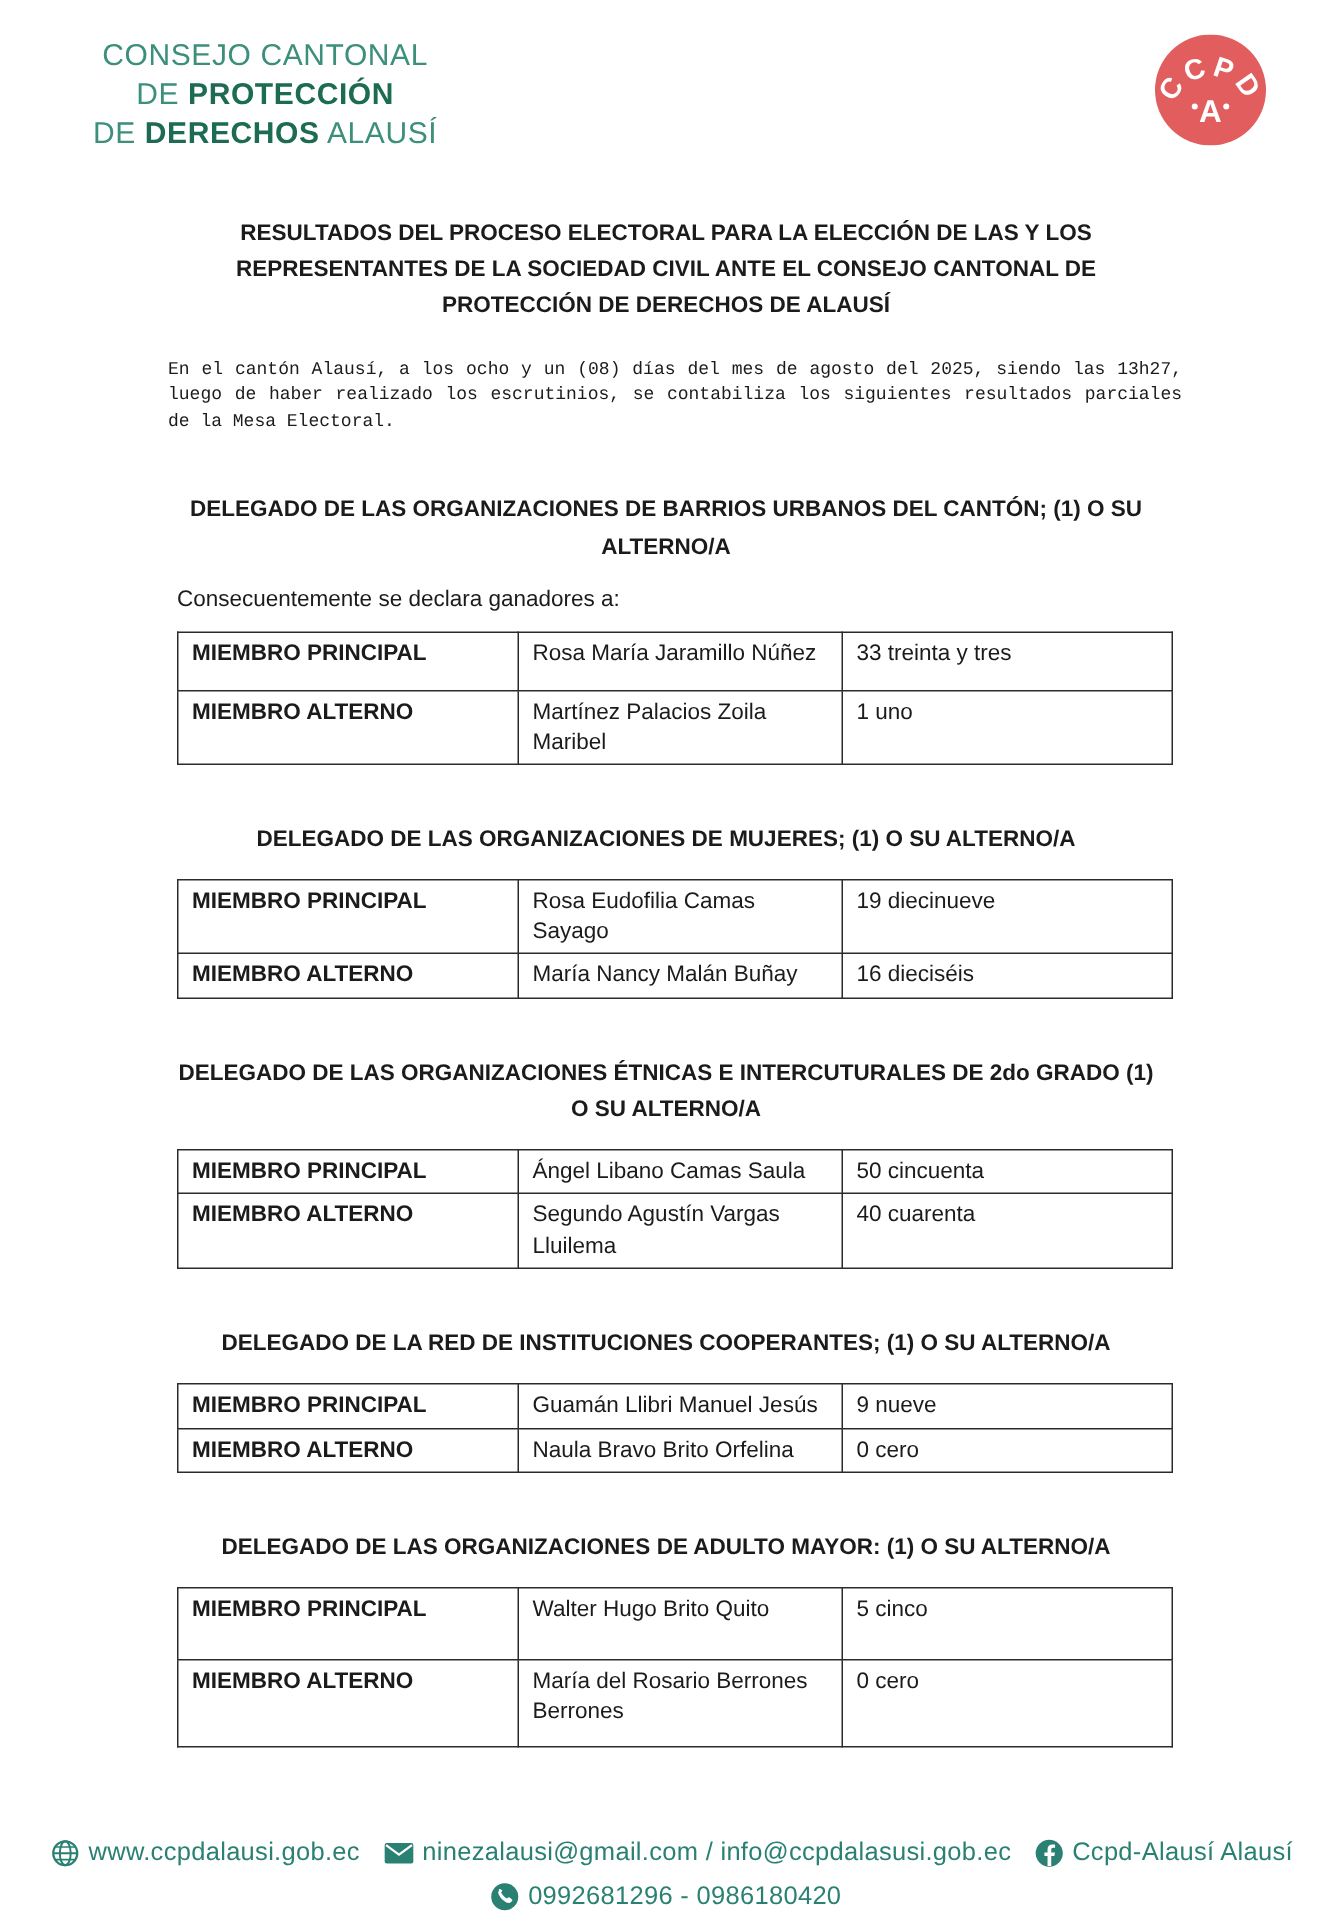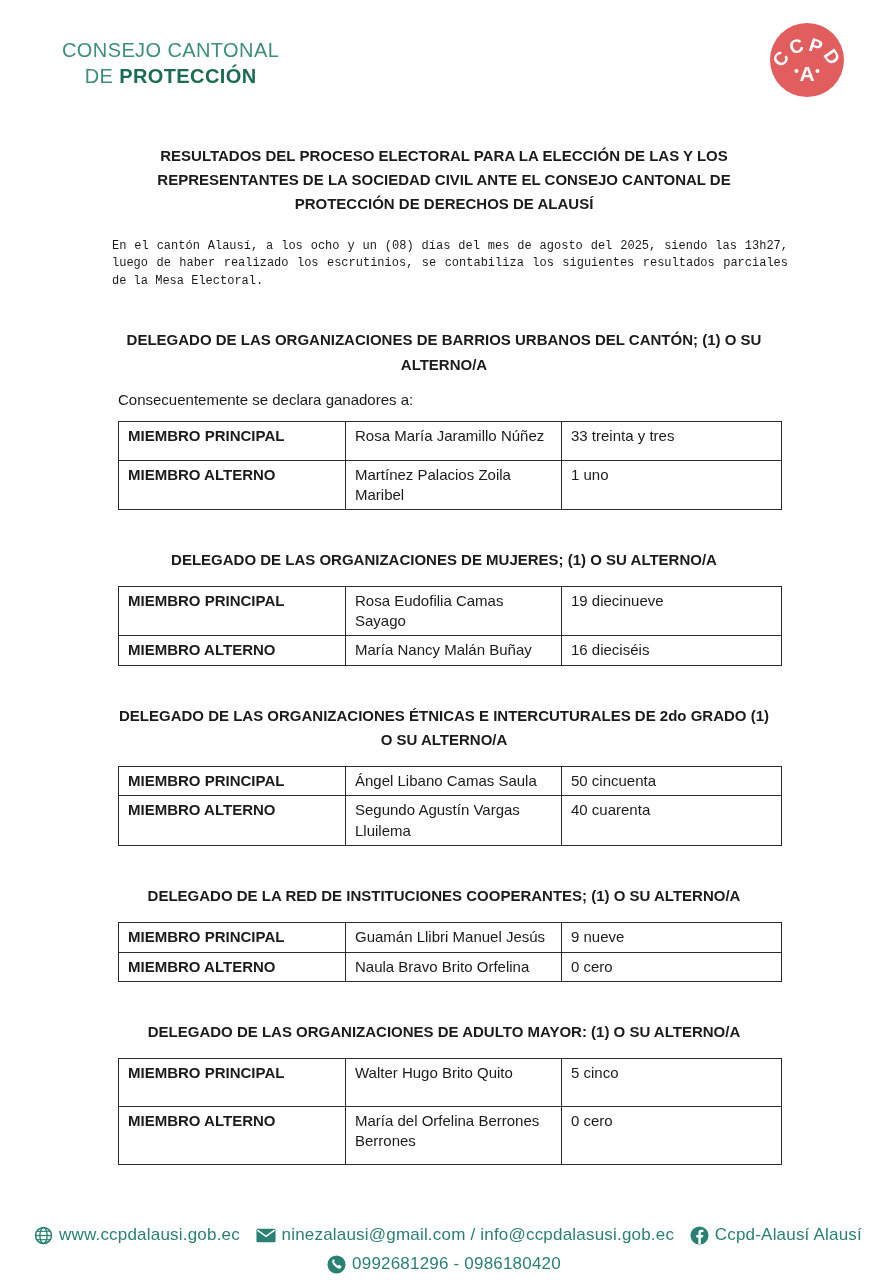"DE DERECHOS ALAUSÍ" div { html: none -> <div><span>DE </span><span>DERECHOS</span><span> ALAUSÍ</span></div> }
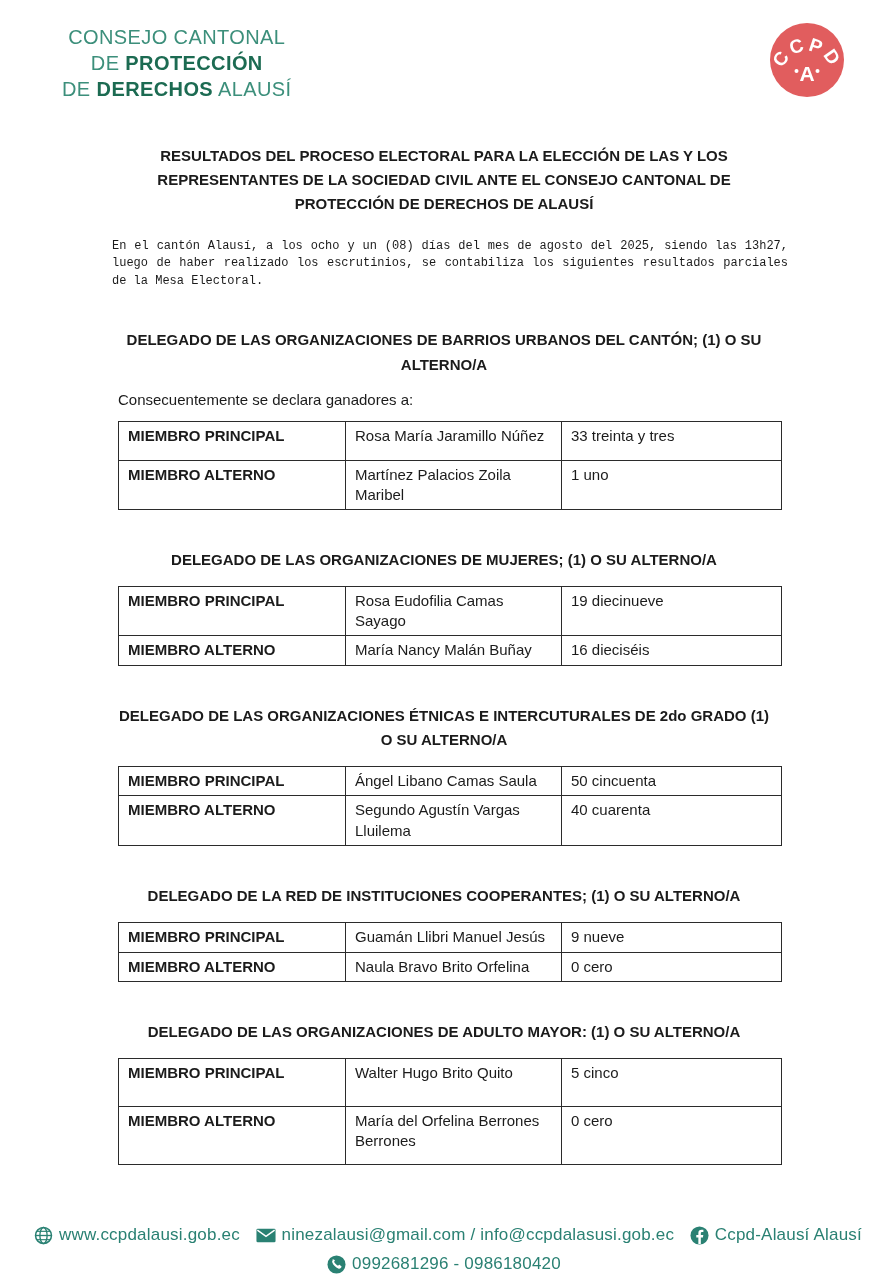"María del Orfelina Berrones Berrones" td { text: Orfelina -> Rosario }
